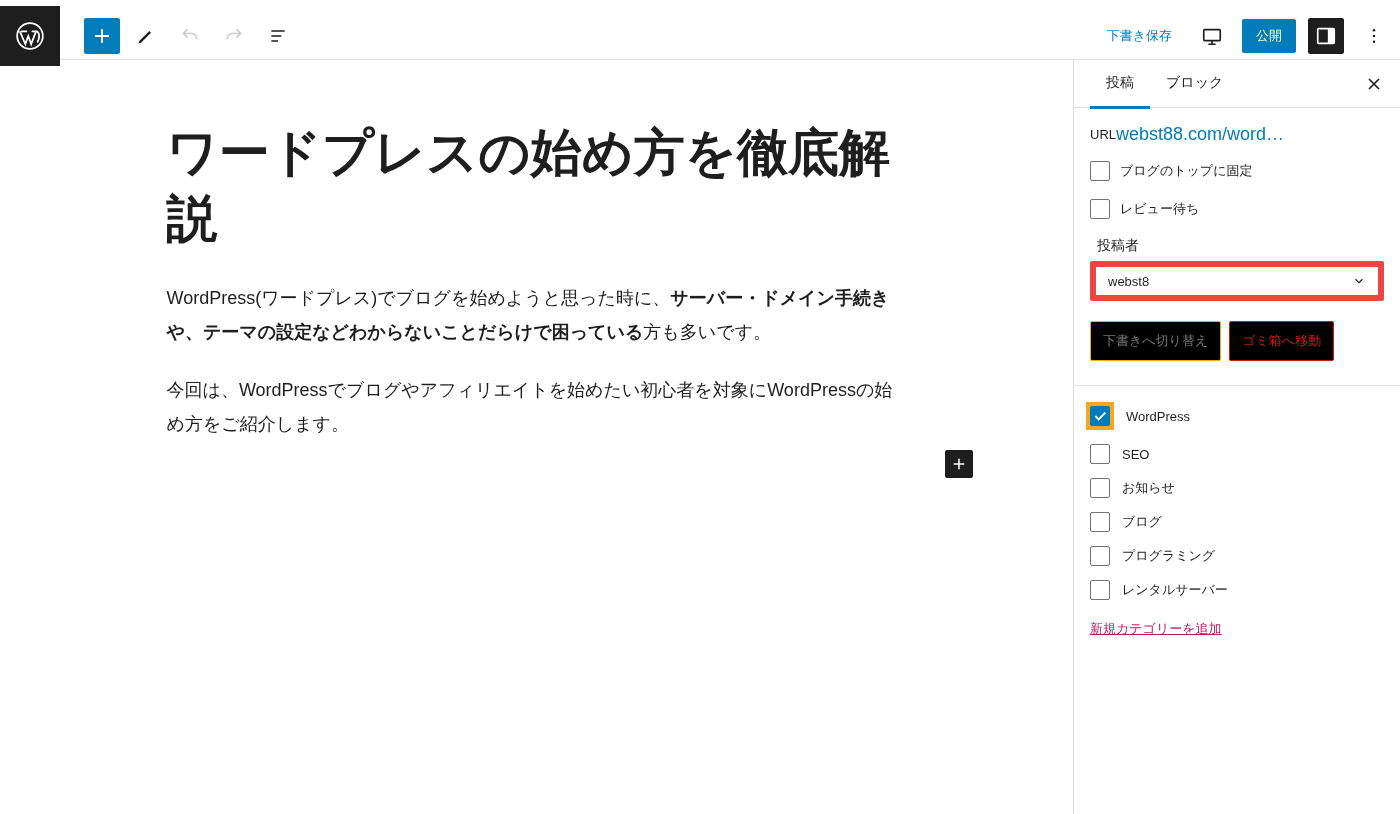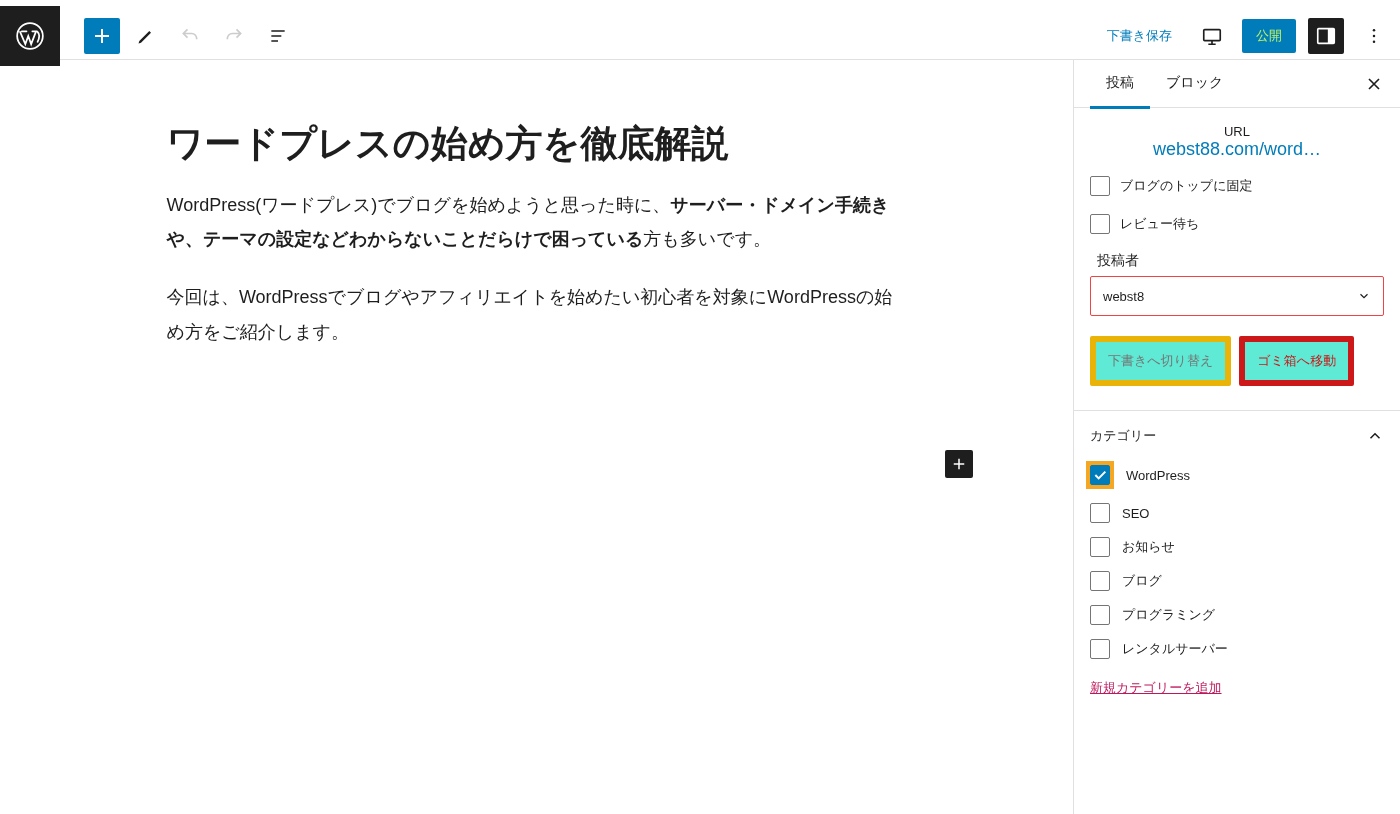"公開" .btn-publish { color: #bef264 -> #fef9c3 }
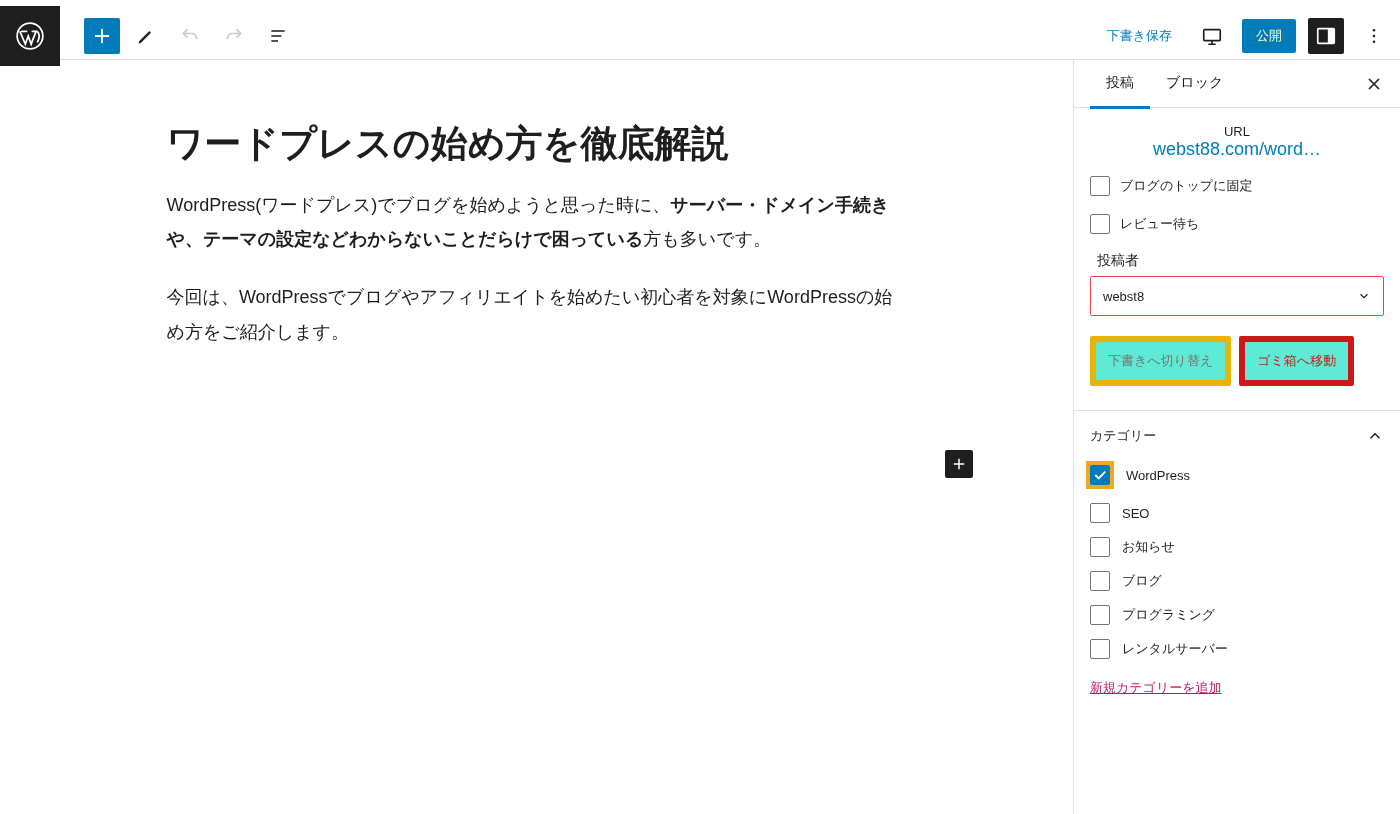"ワードプレスの始め方を徹底解説" .post-title { font-size: 37px -> 51px; margin-bottom: 20px -> 28px }
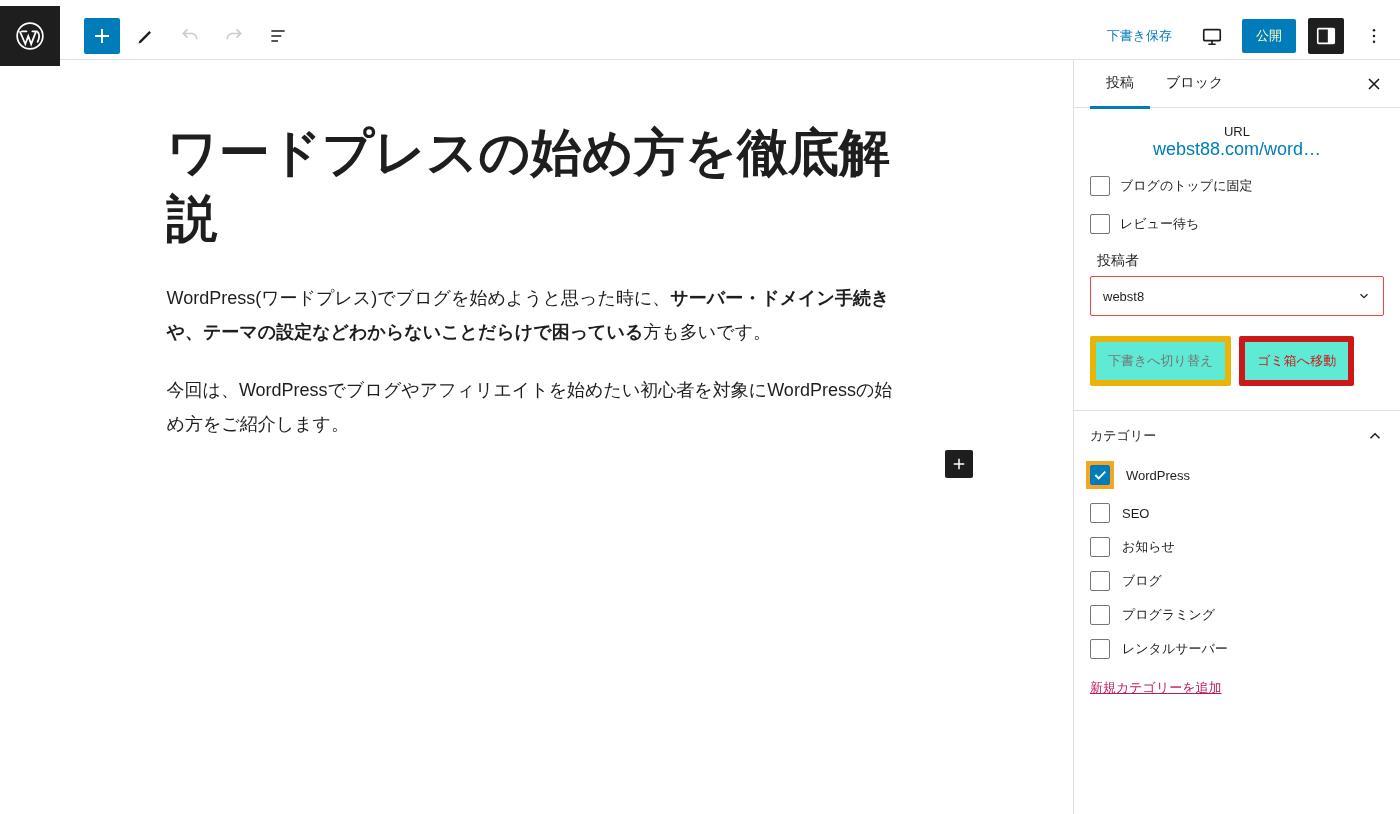"URL" .panel-row { flex-direction: column -> none }
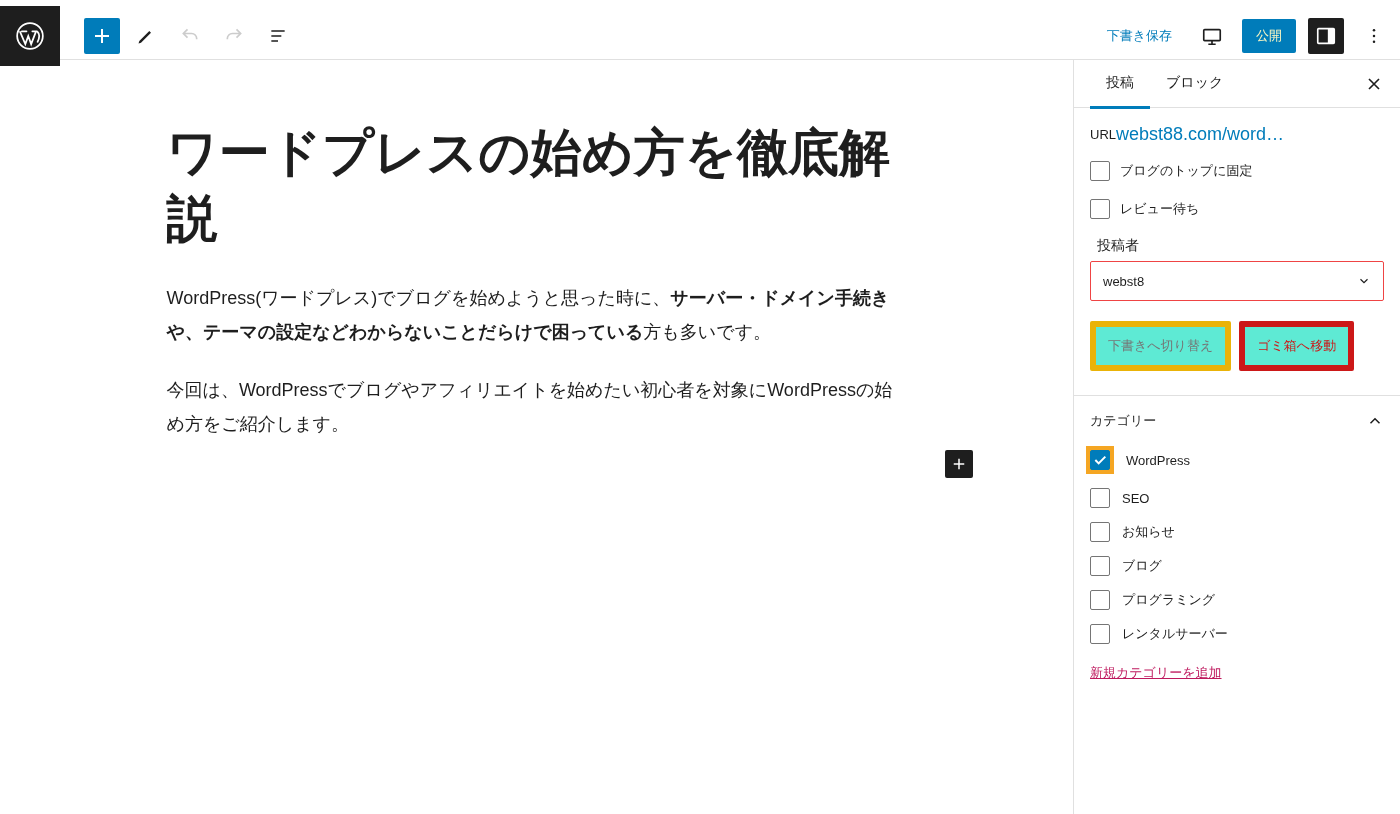"webst8" .select-field { border: 1px solid #ef4444 -> 6px solid #ef4444 }
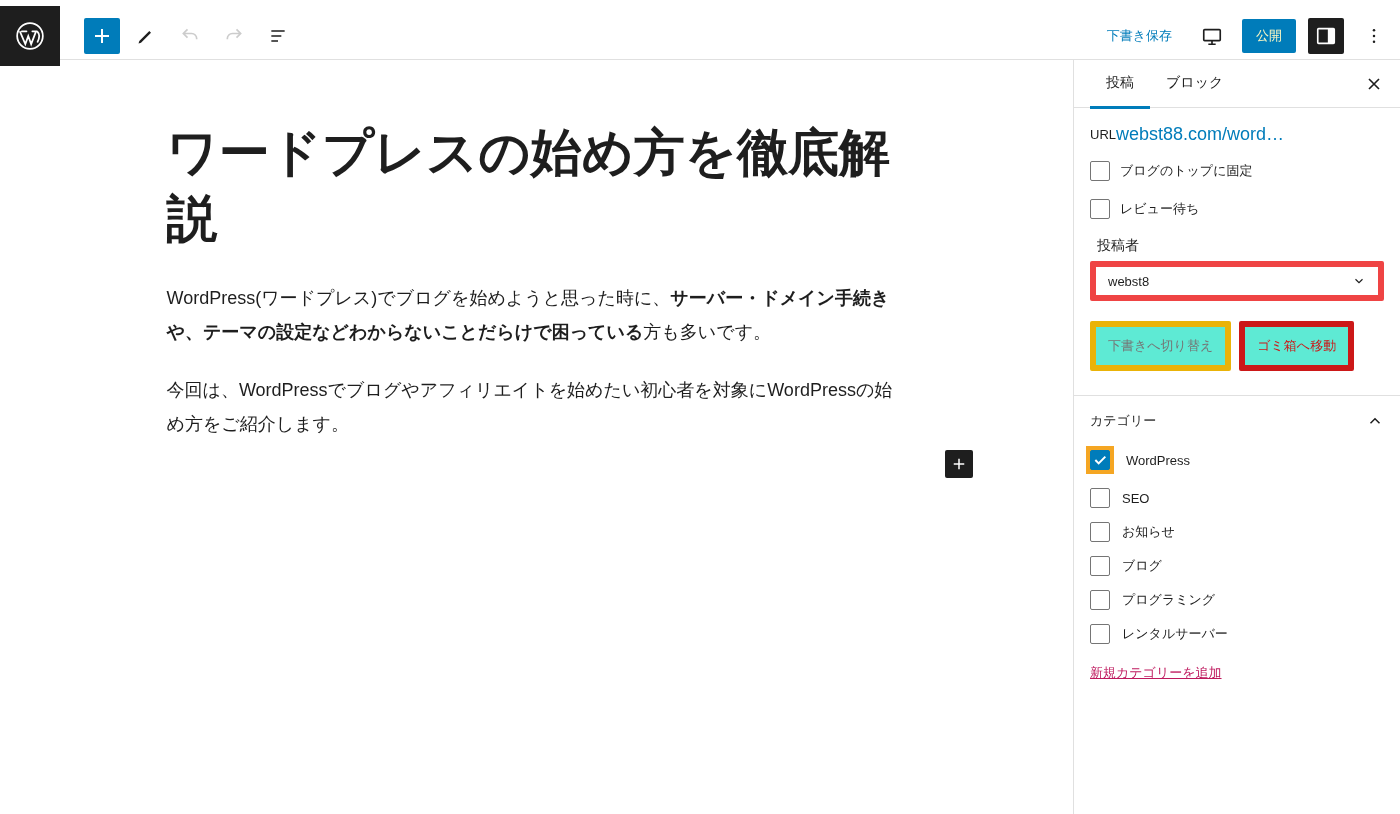"下書きへ切り替え" .btn-outline { background: #5eead4 -> #000000; border: 6px solid #eab308 -> 1px solid #eab308 }
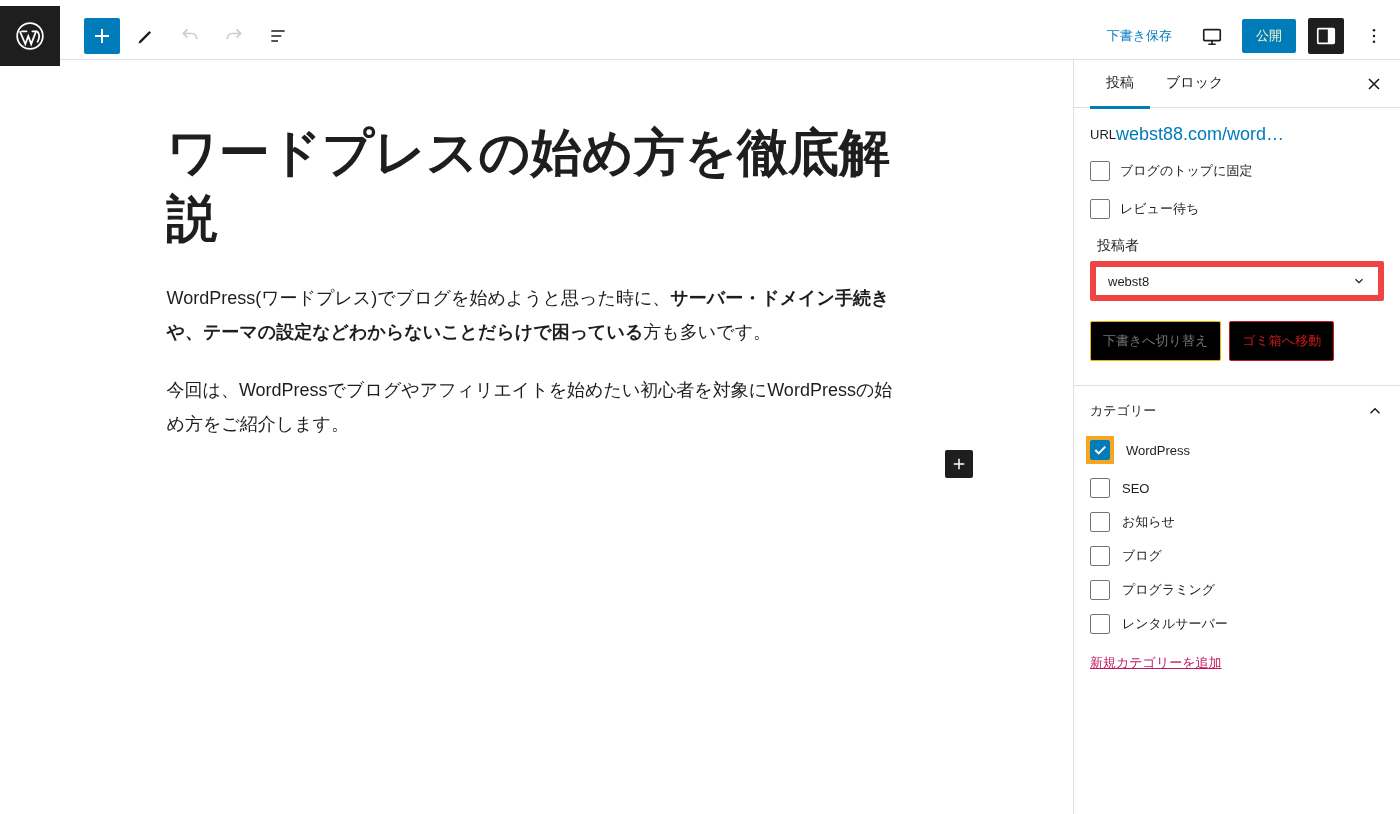"カテゴリー" div.panel-header { html: <div> <span>カテゴリー</span> <svg> <path></path> </svg> </div> -> none }
